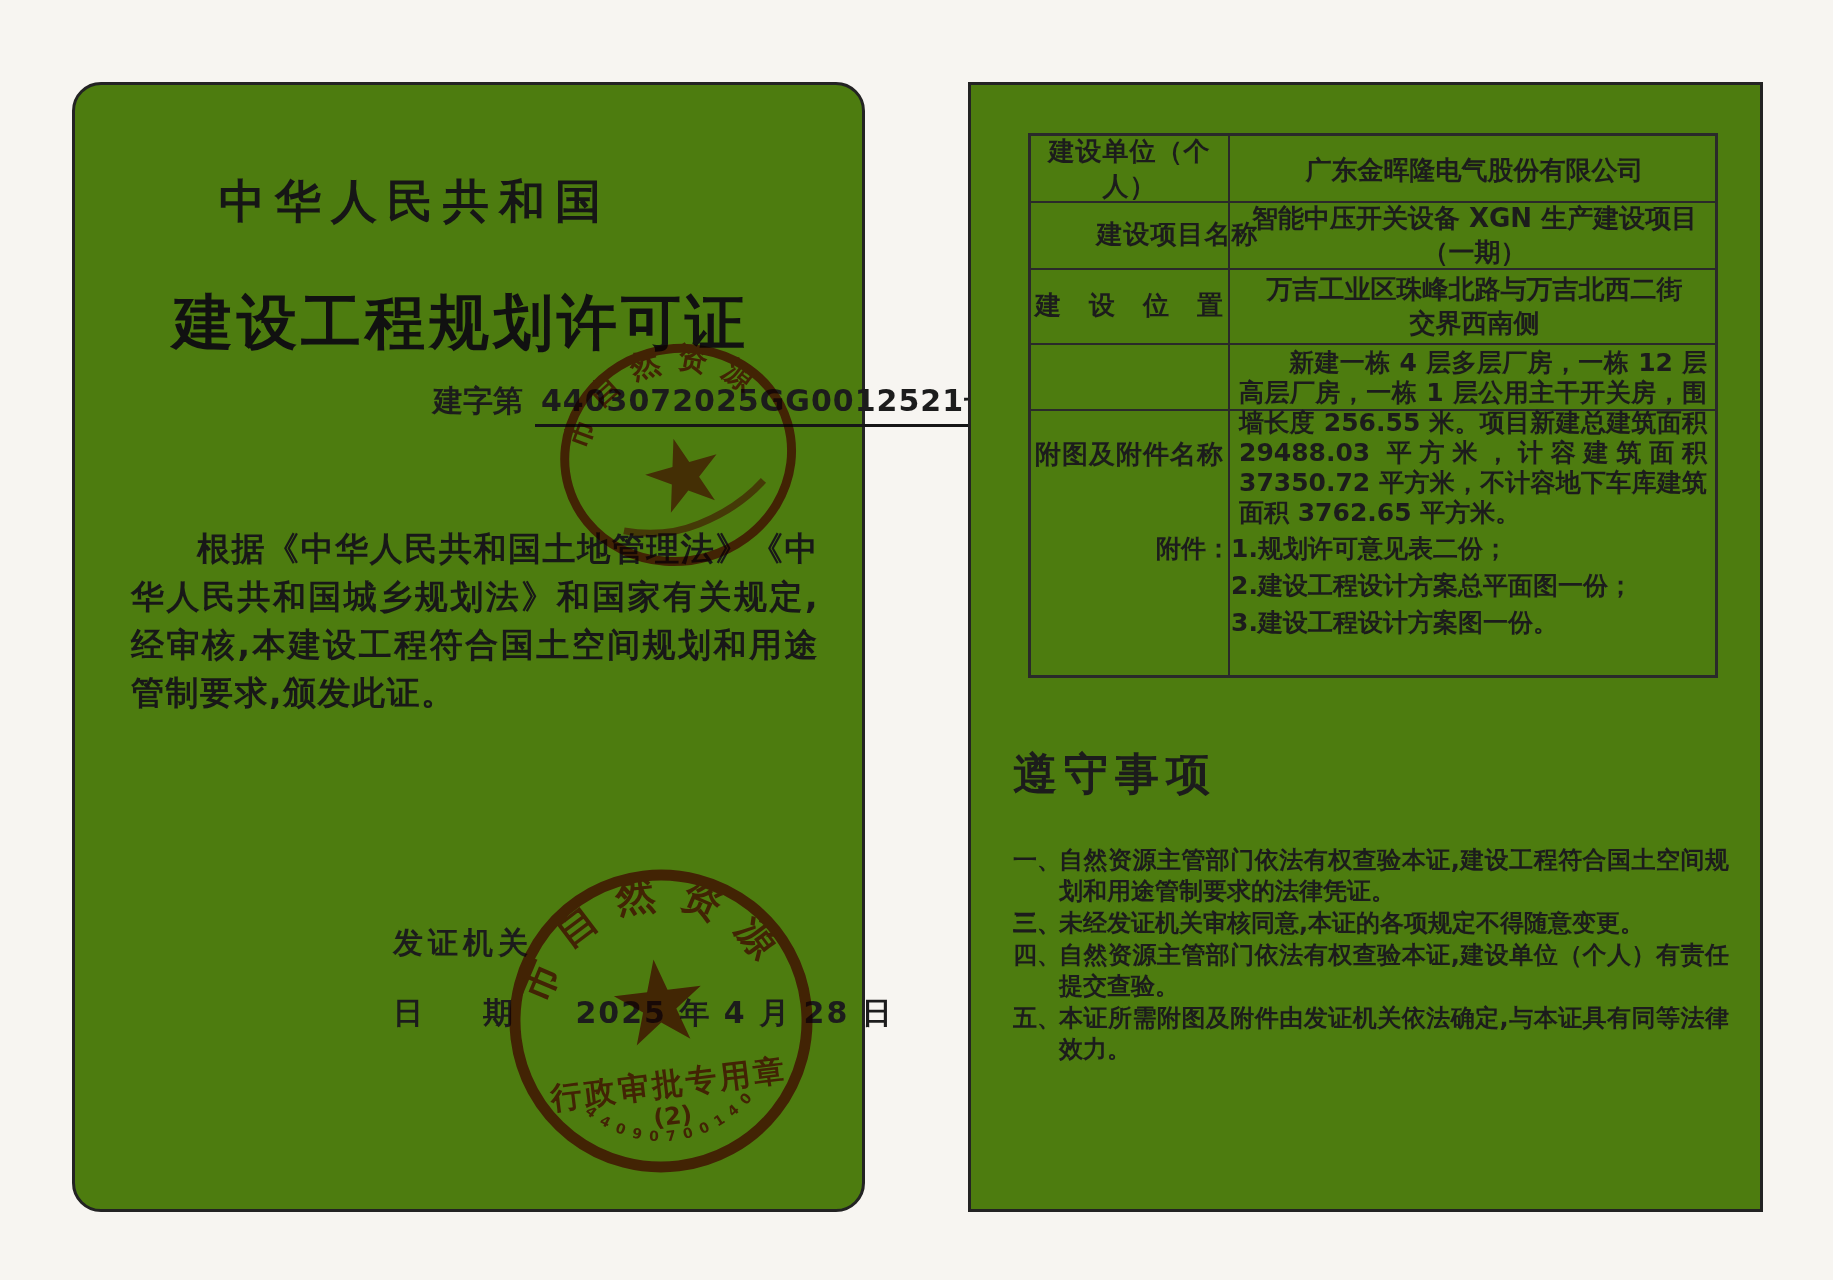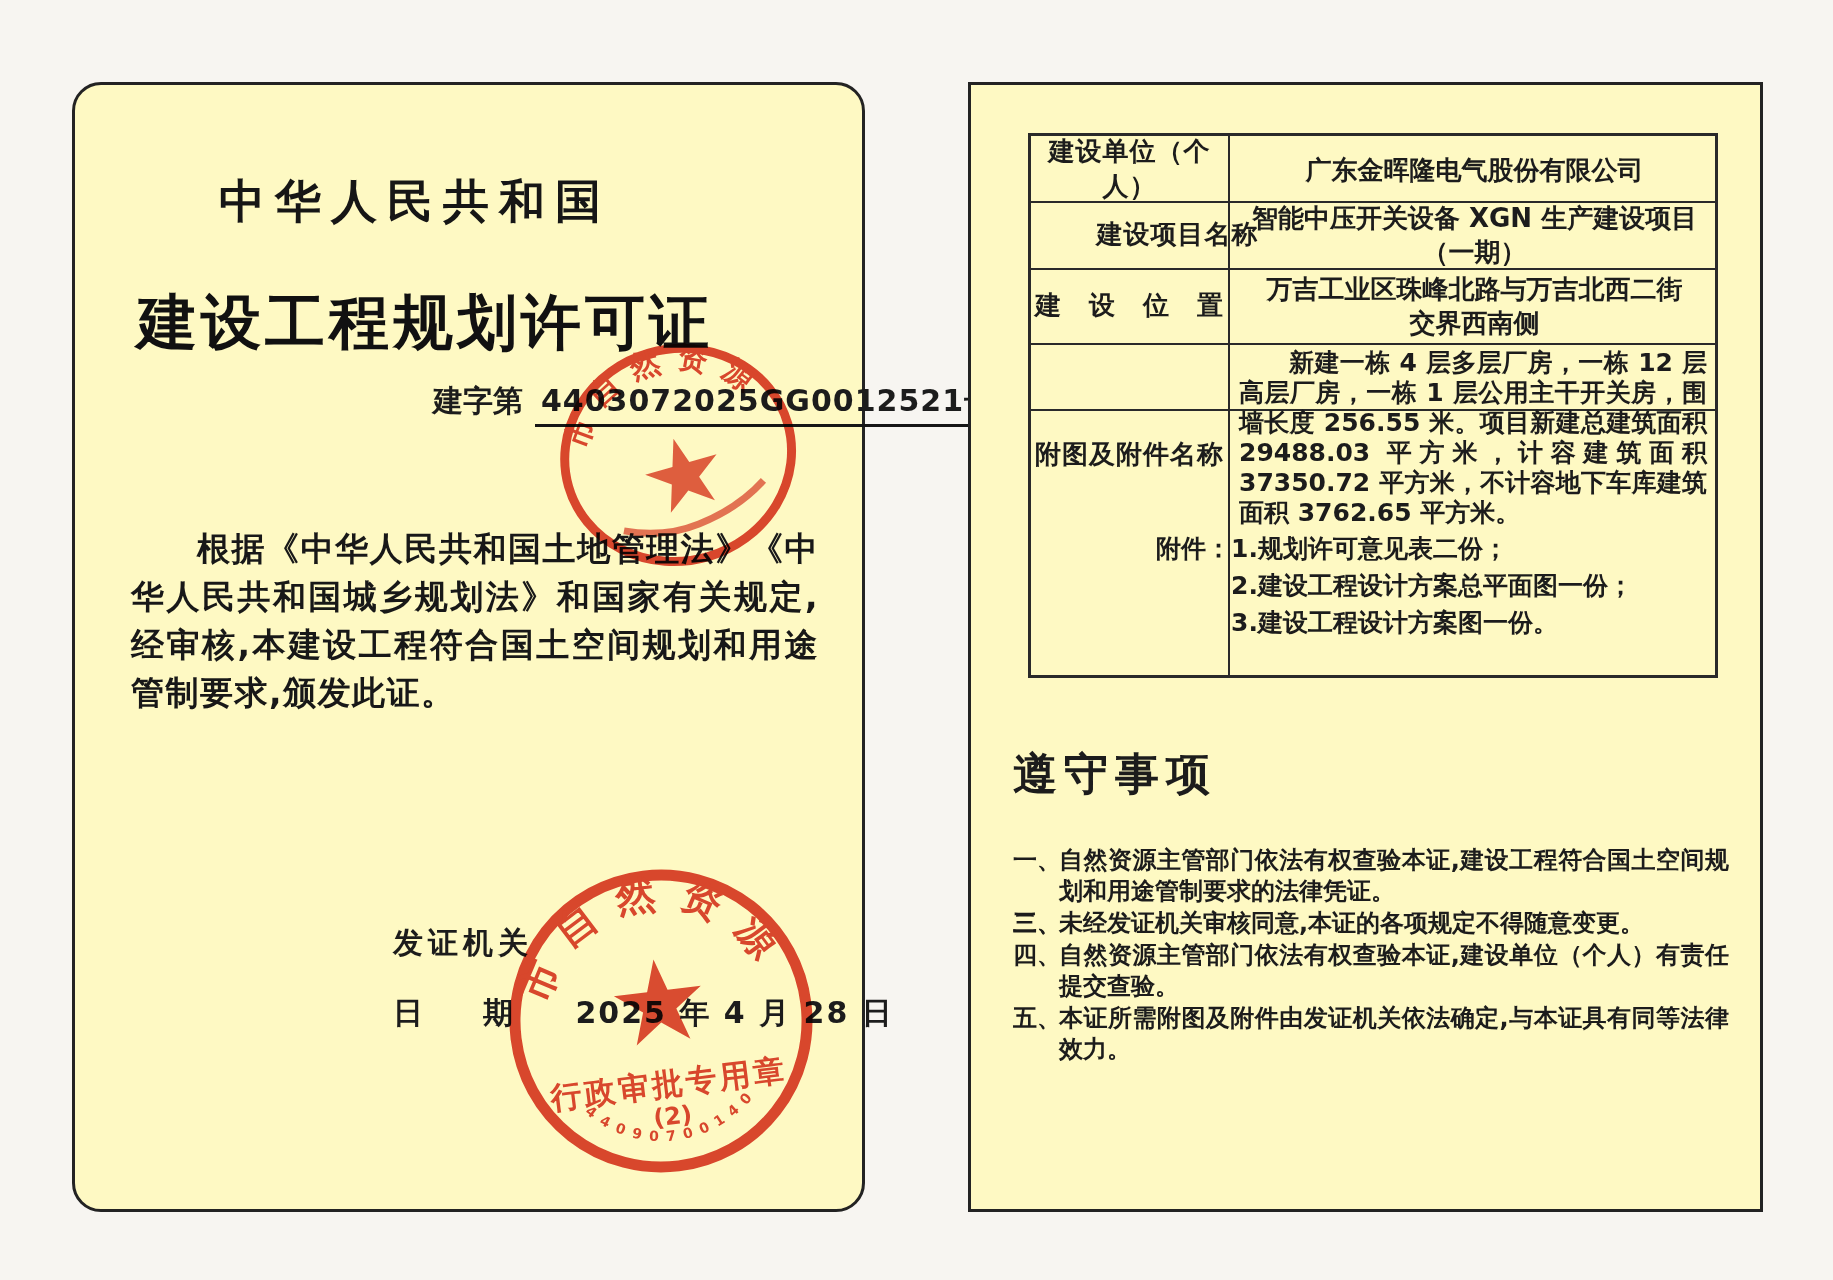"建设单位（个人）" .page { background: #fef9c3 -> #4d7c0f }
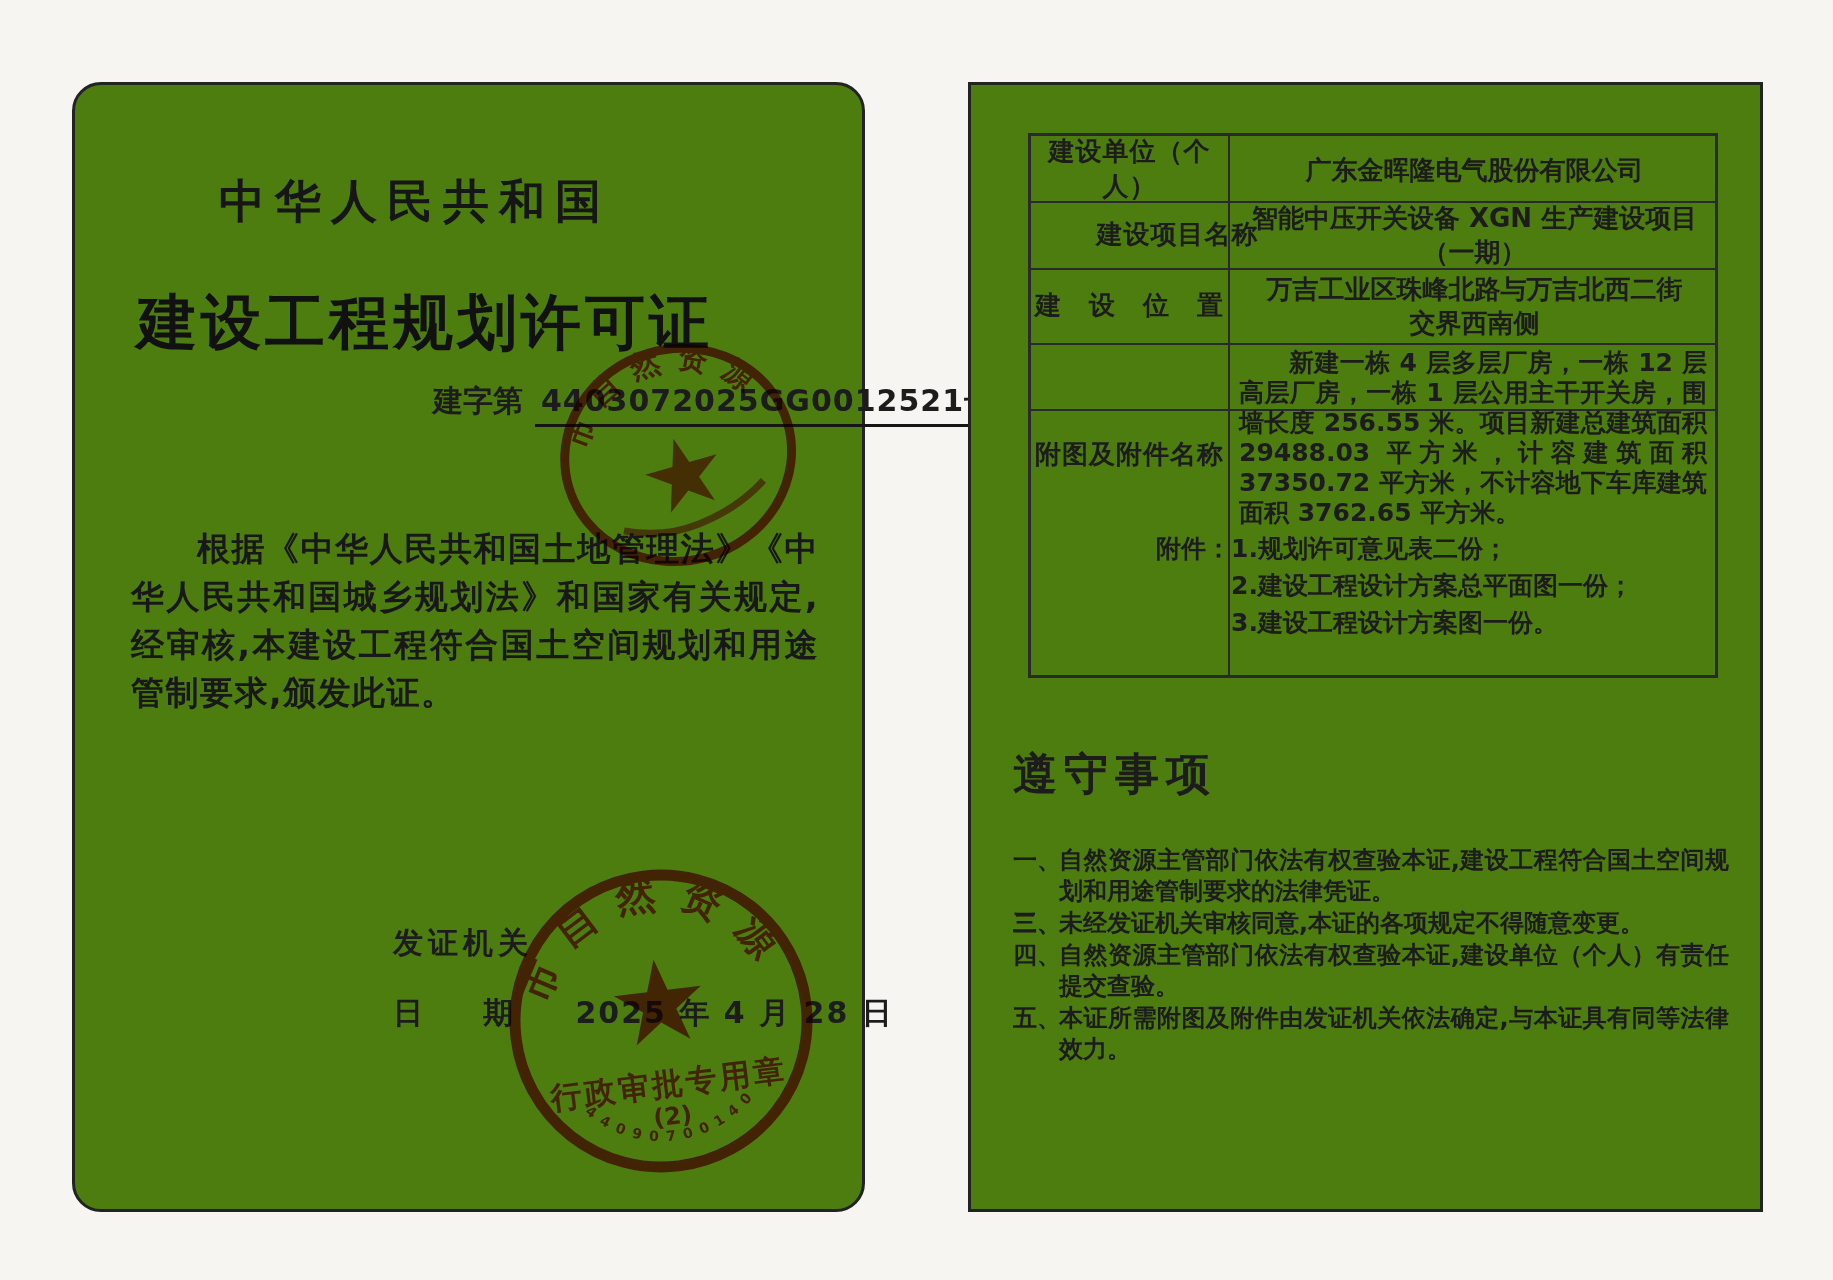"建设工程规划许可证" .cert-title { padding-left: none -> 36px }
